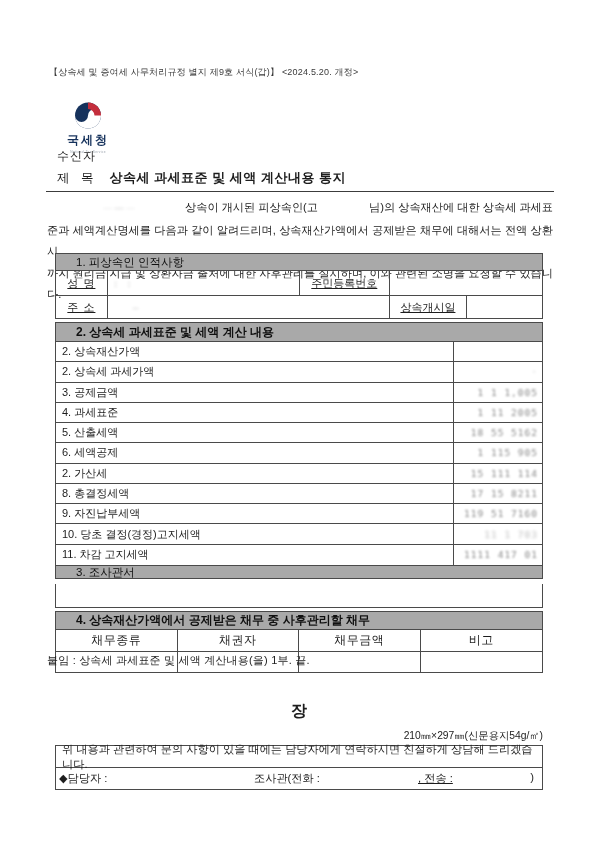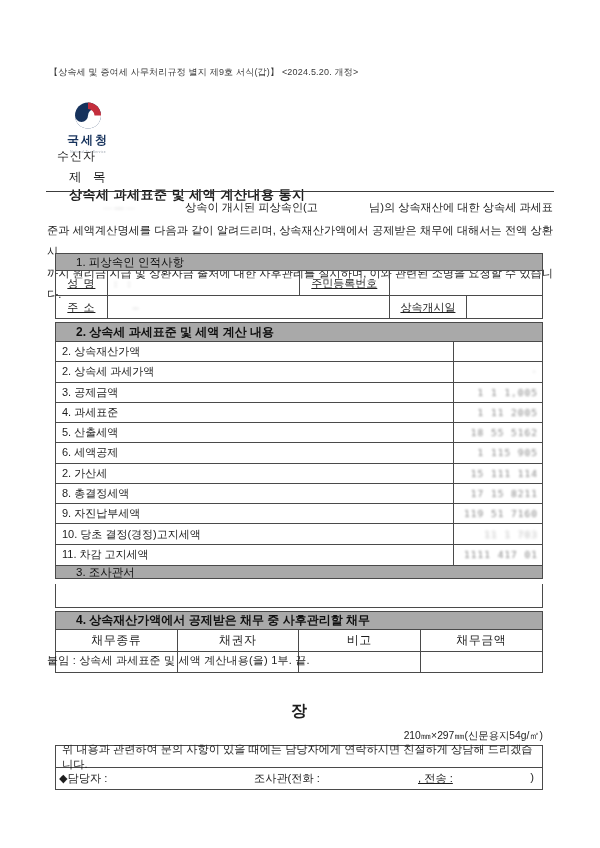"제 목" .subject { flex-direction: column -> none }
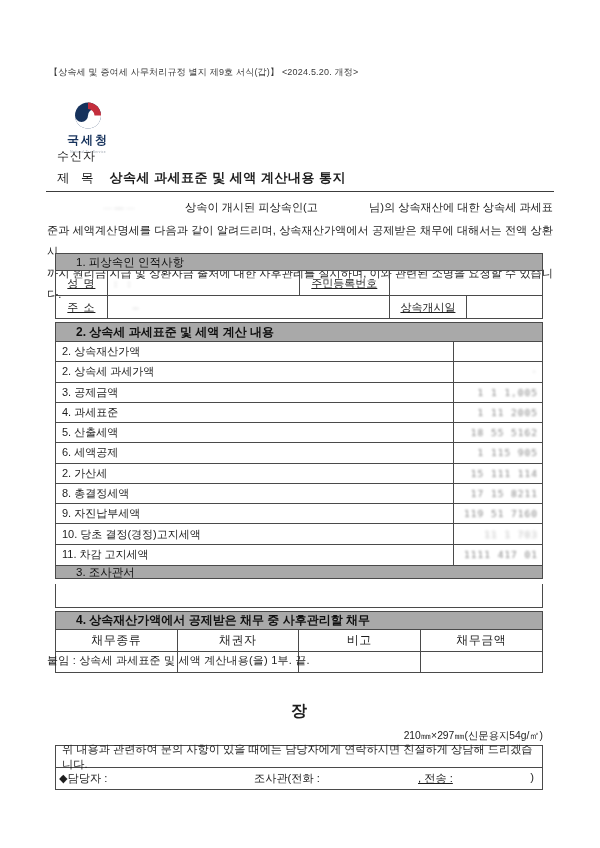"비고" div.gcell { order: before "채무금액" -> after "채무금액" }
